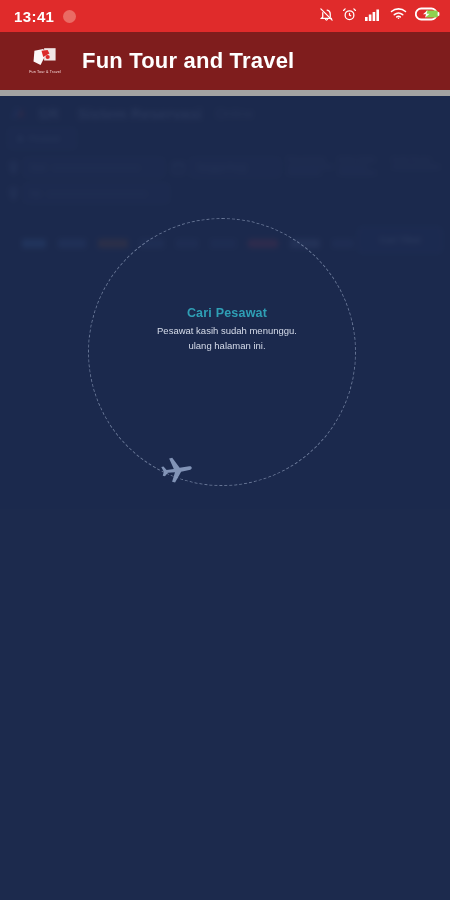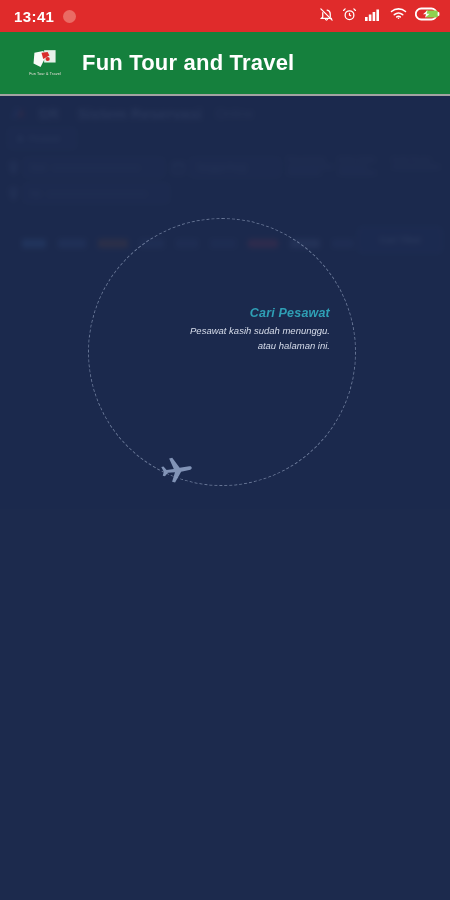"Fun Tour and Travel" .appbar { background: #15803d -> #7f1d1d; border-bottom: 2px solid #a3a3a3 -> 6px solid #a3a3a3 }
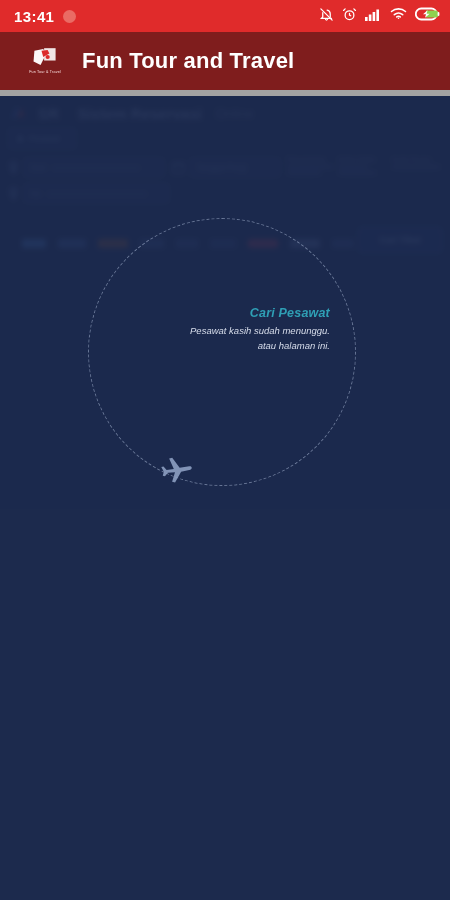"Cari Pesawat" .loader-text { font-style: italic -> none; text-align: right -> center }
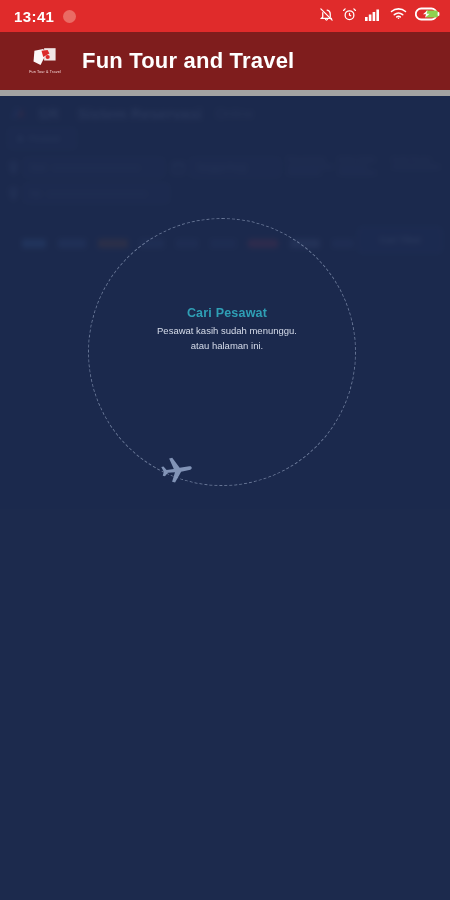"atau halaman ini." div.lt-body { text: atau -> ulang }
